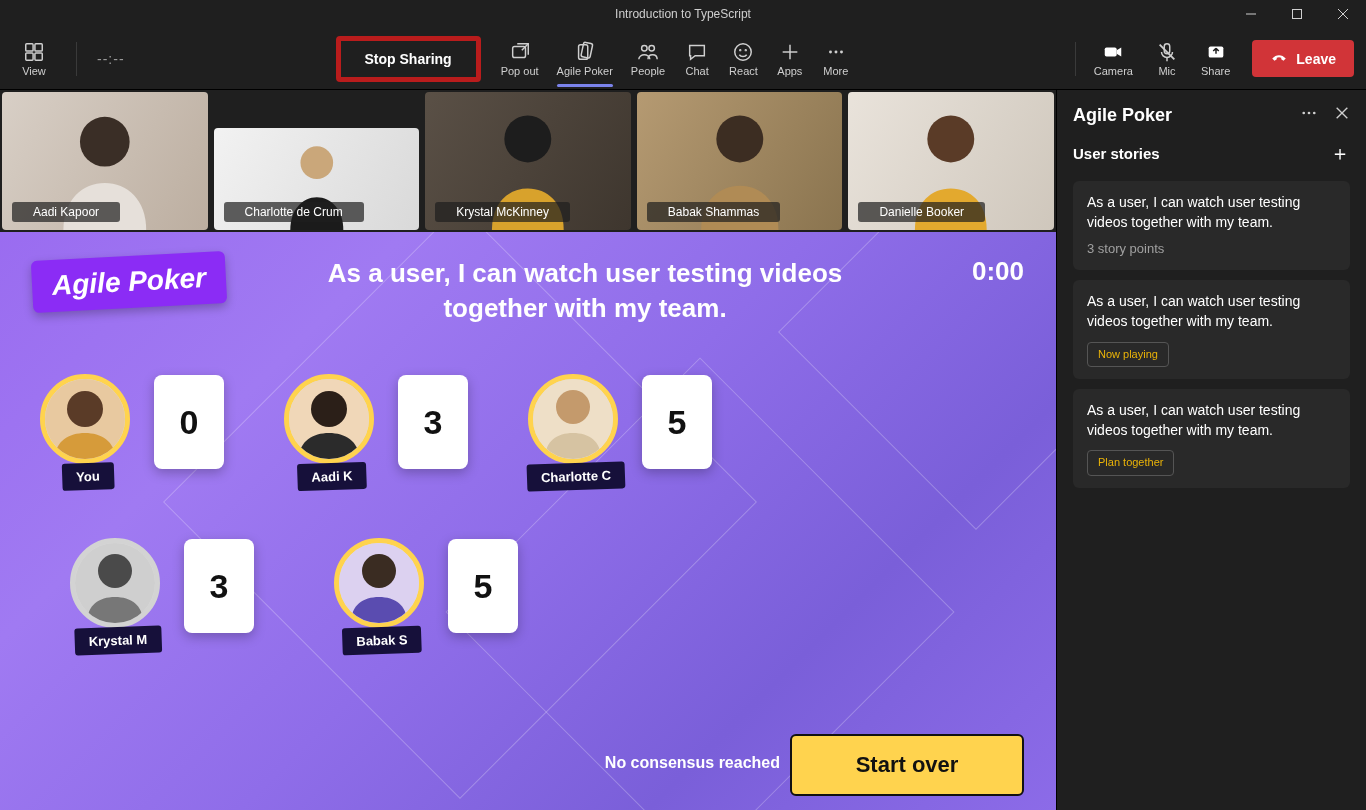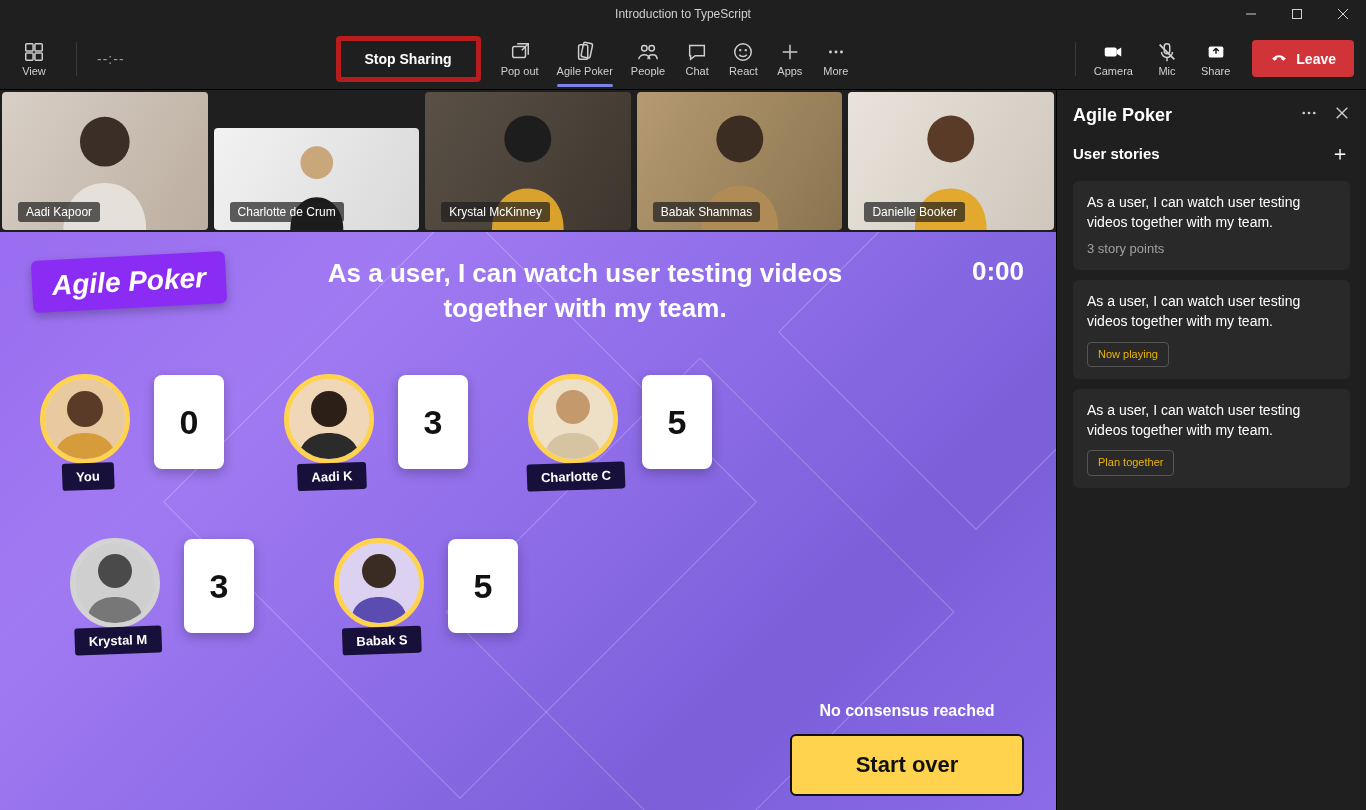"Aadi Kapoor" .vid .name-tag { left: 16px -> 10px; padding: 3px 8px -> 3px 21px }
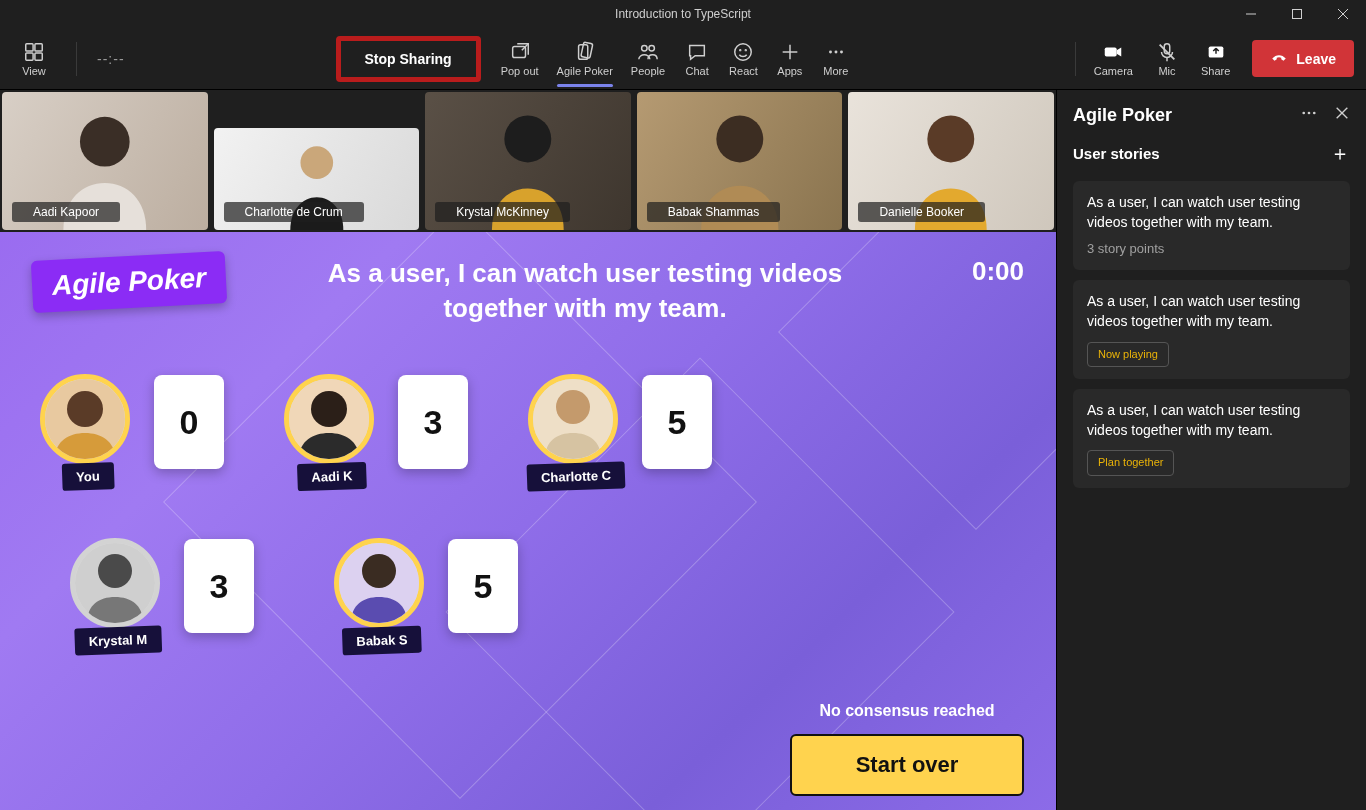"No consensus reached" .consensus-block { flex-direction: column -> row }
